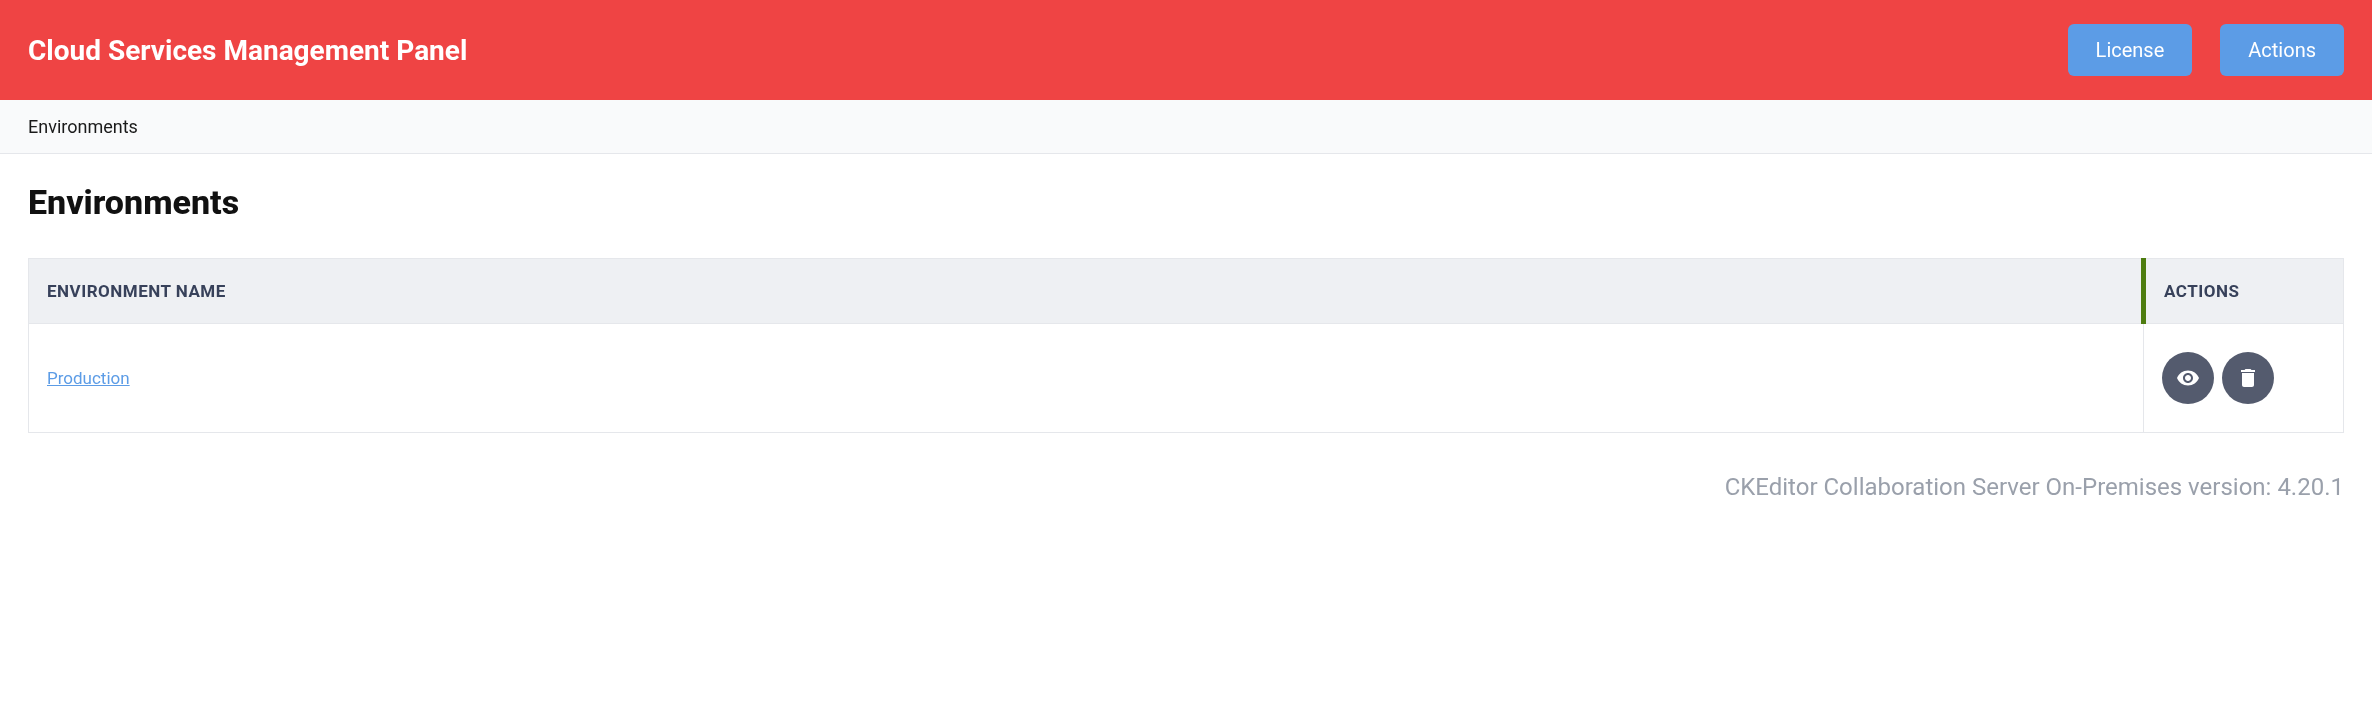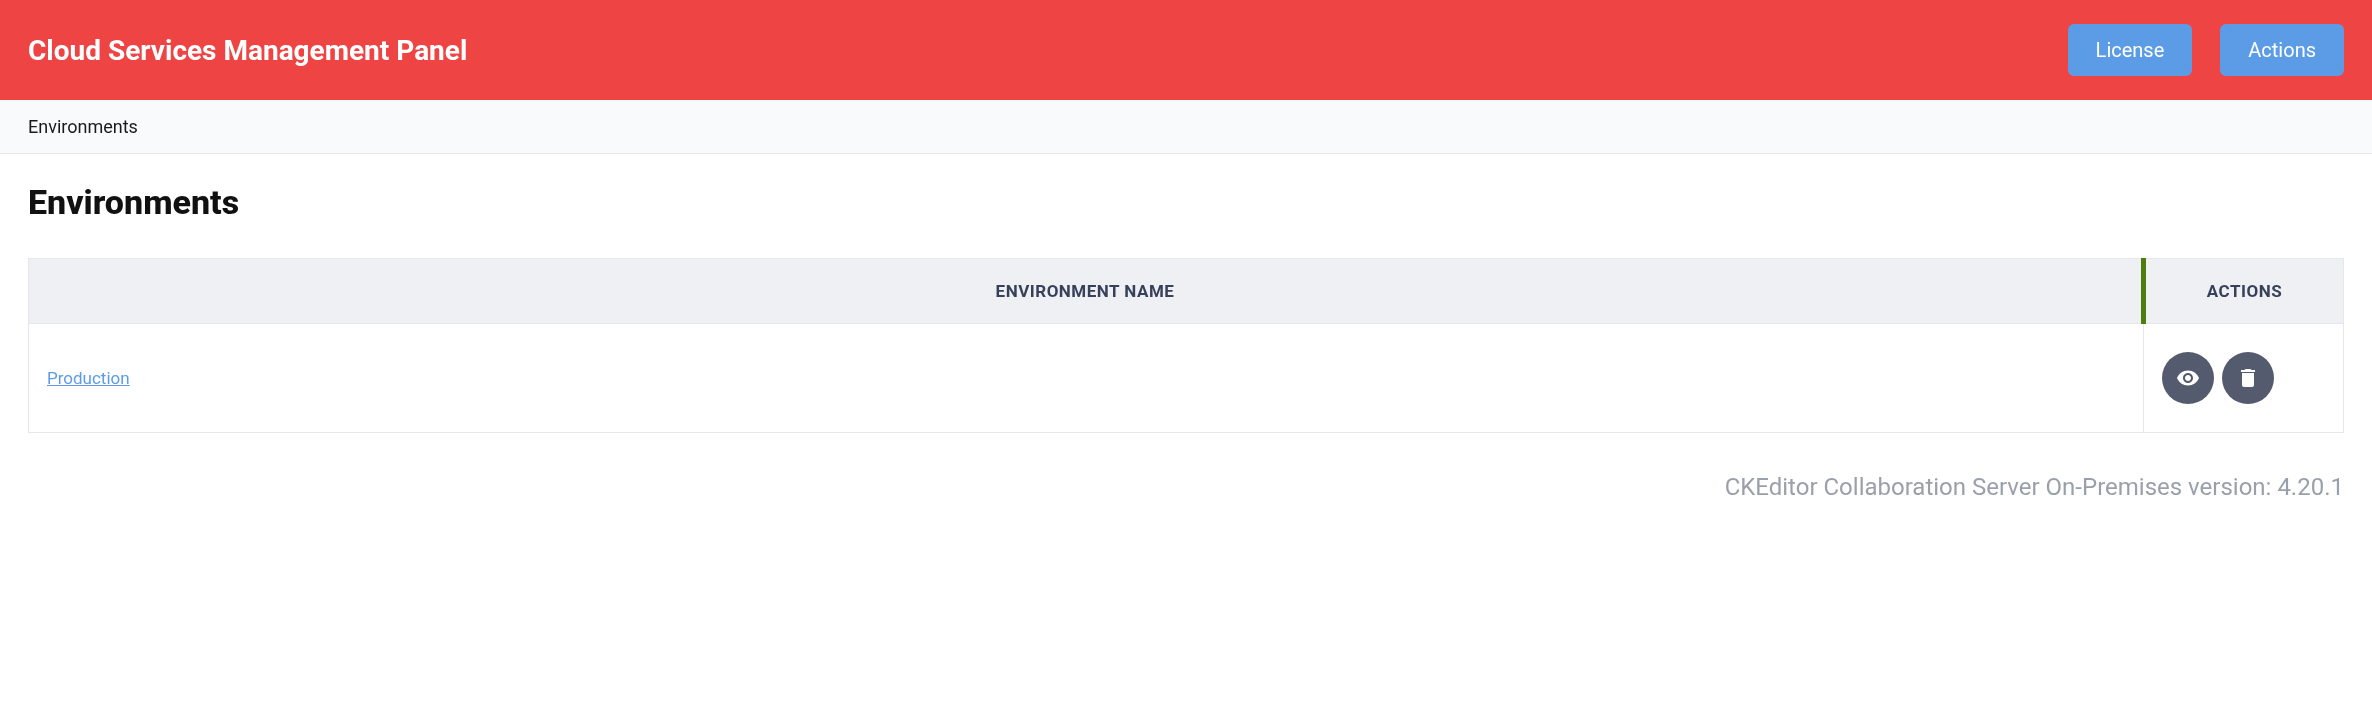"ENVIRONMENT NAME" .env-table thead th { text-align: center -> left }
